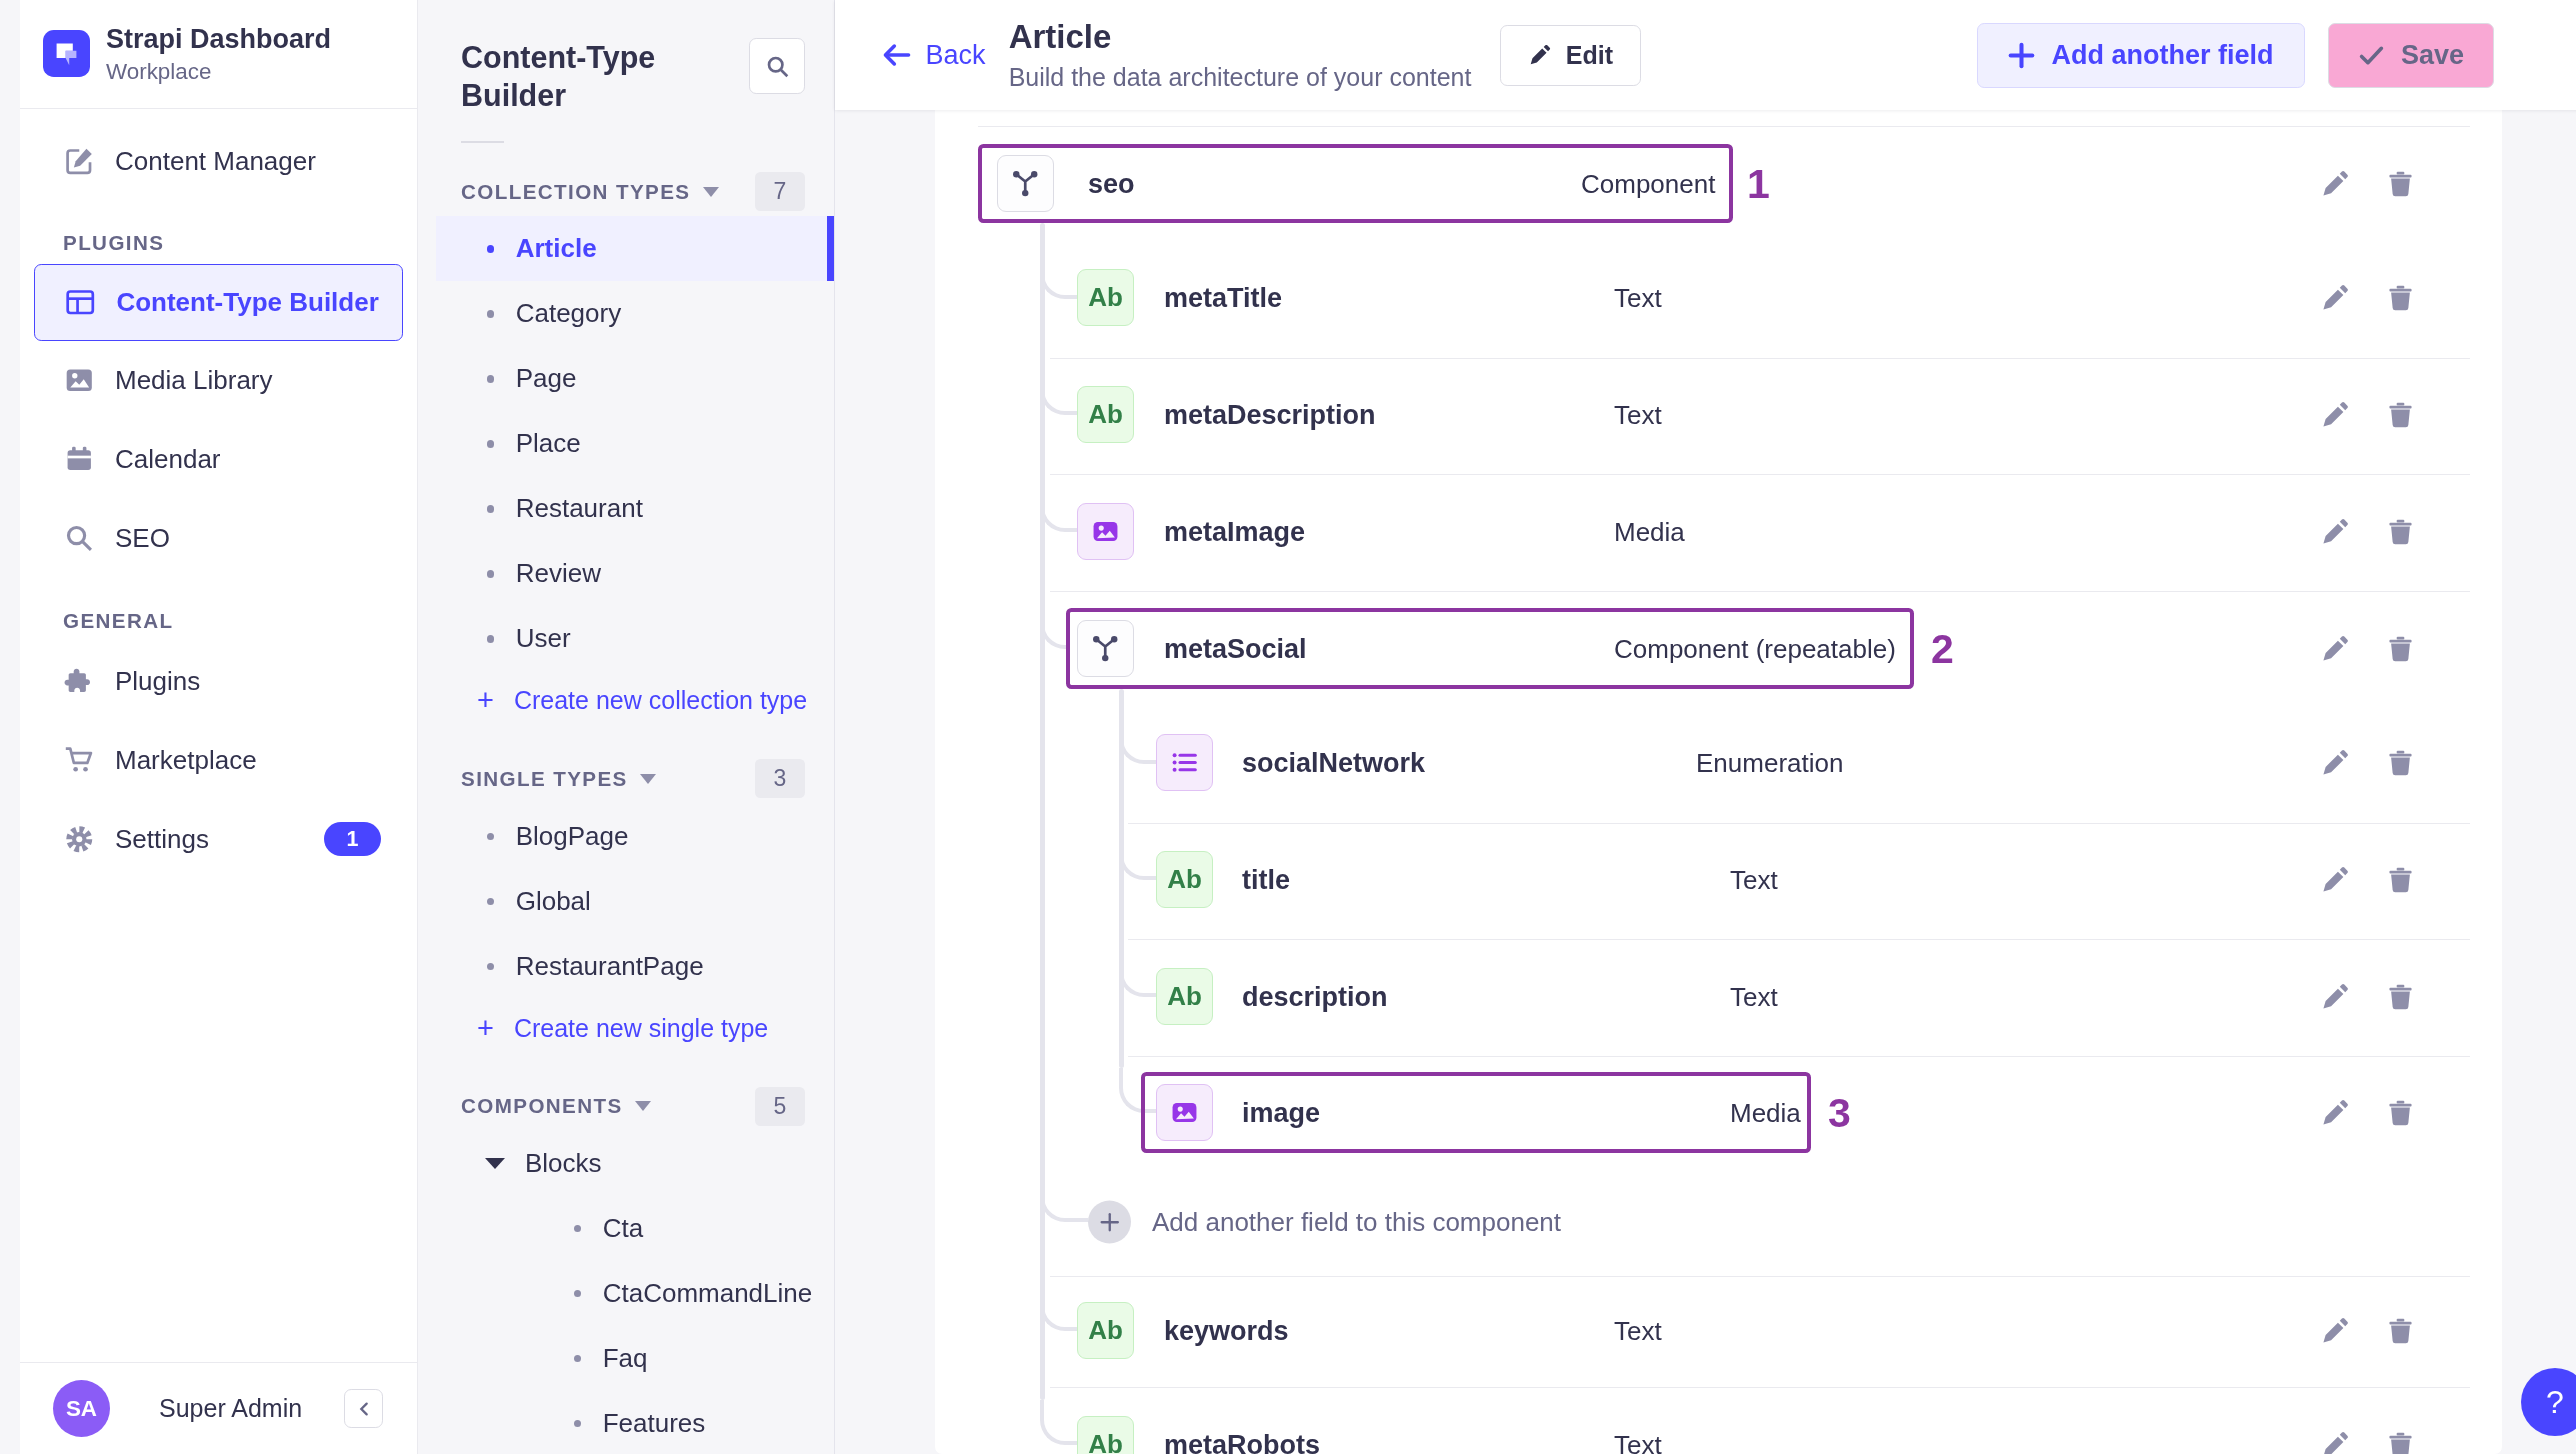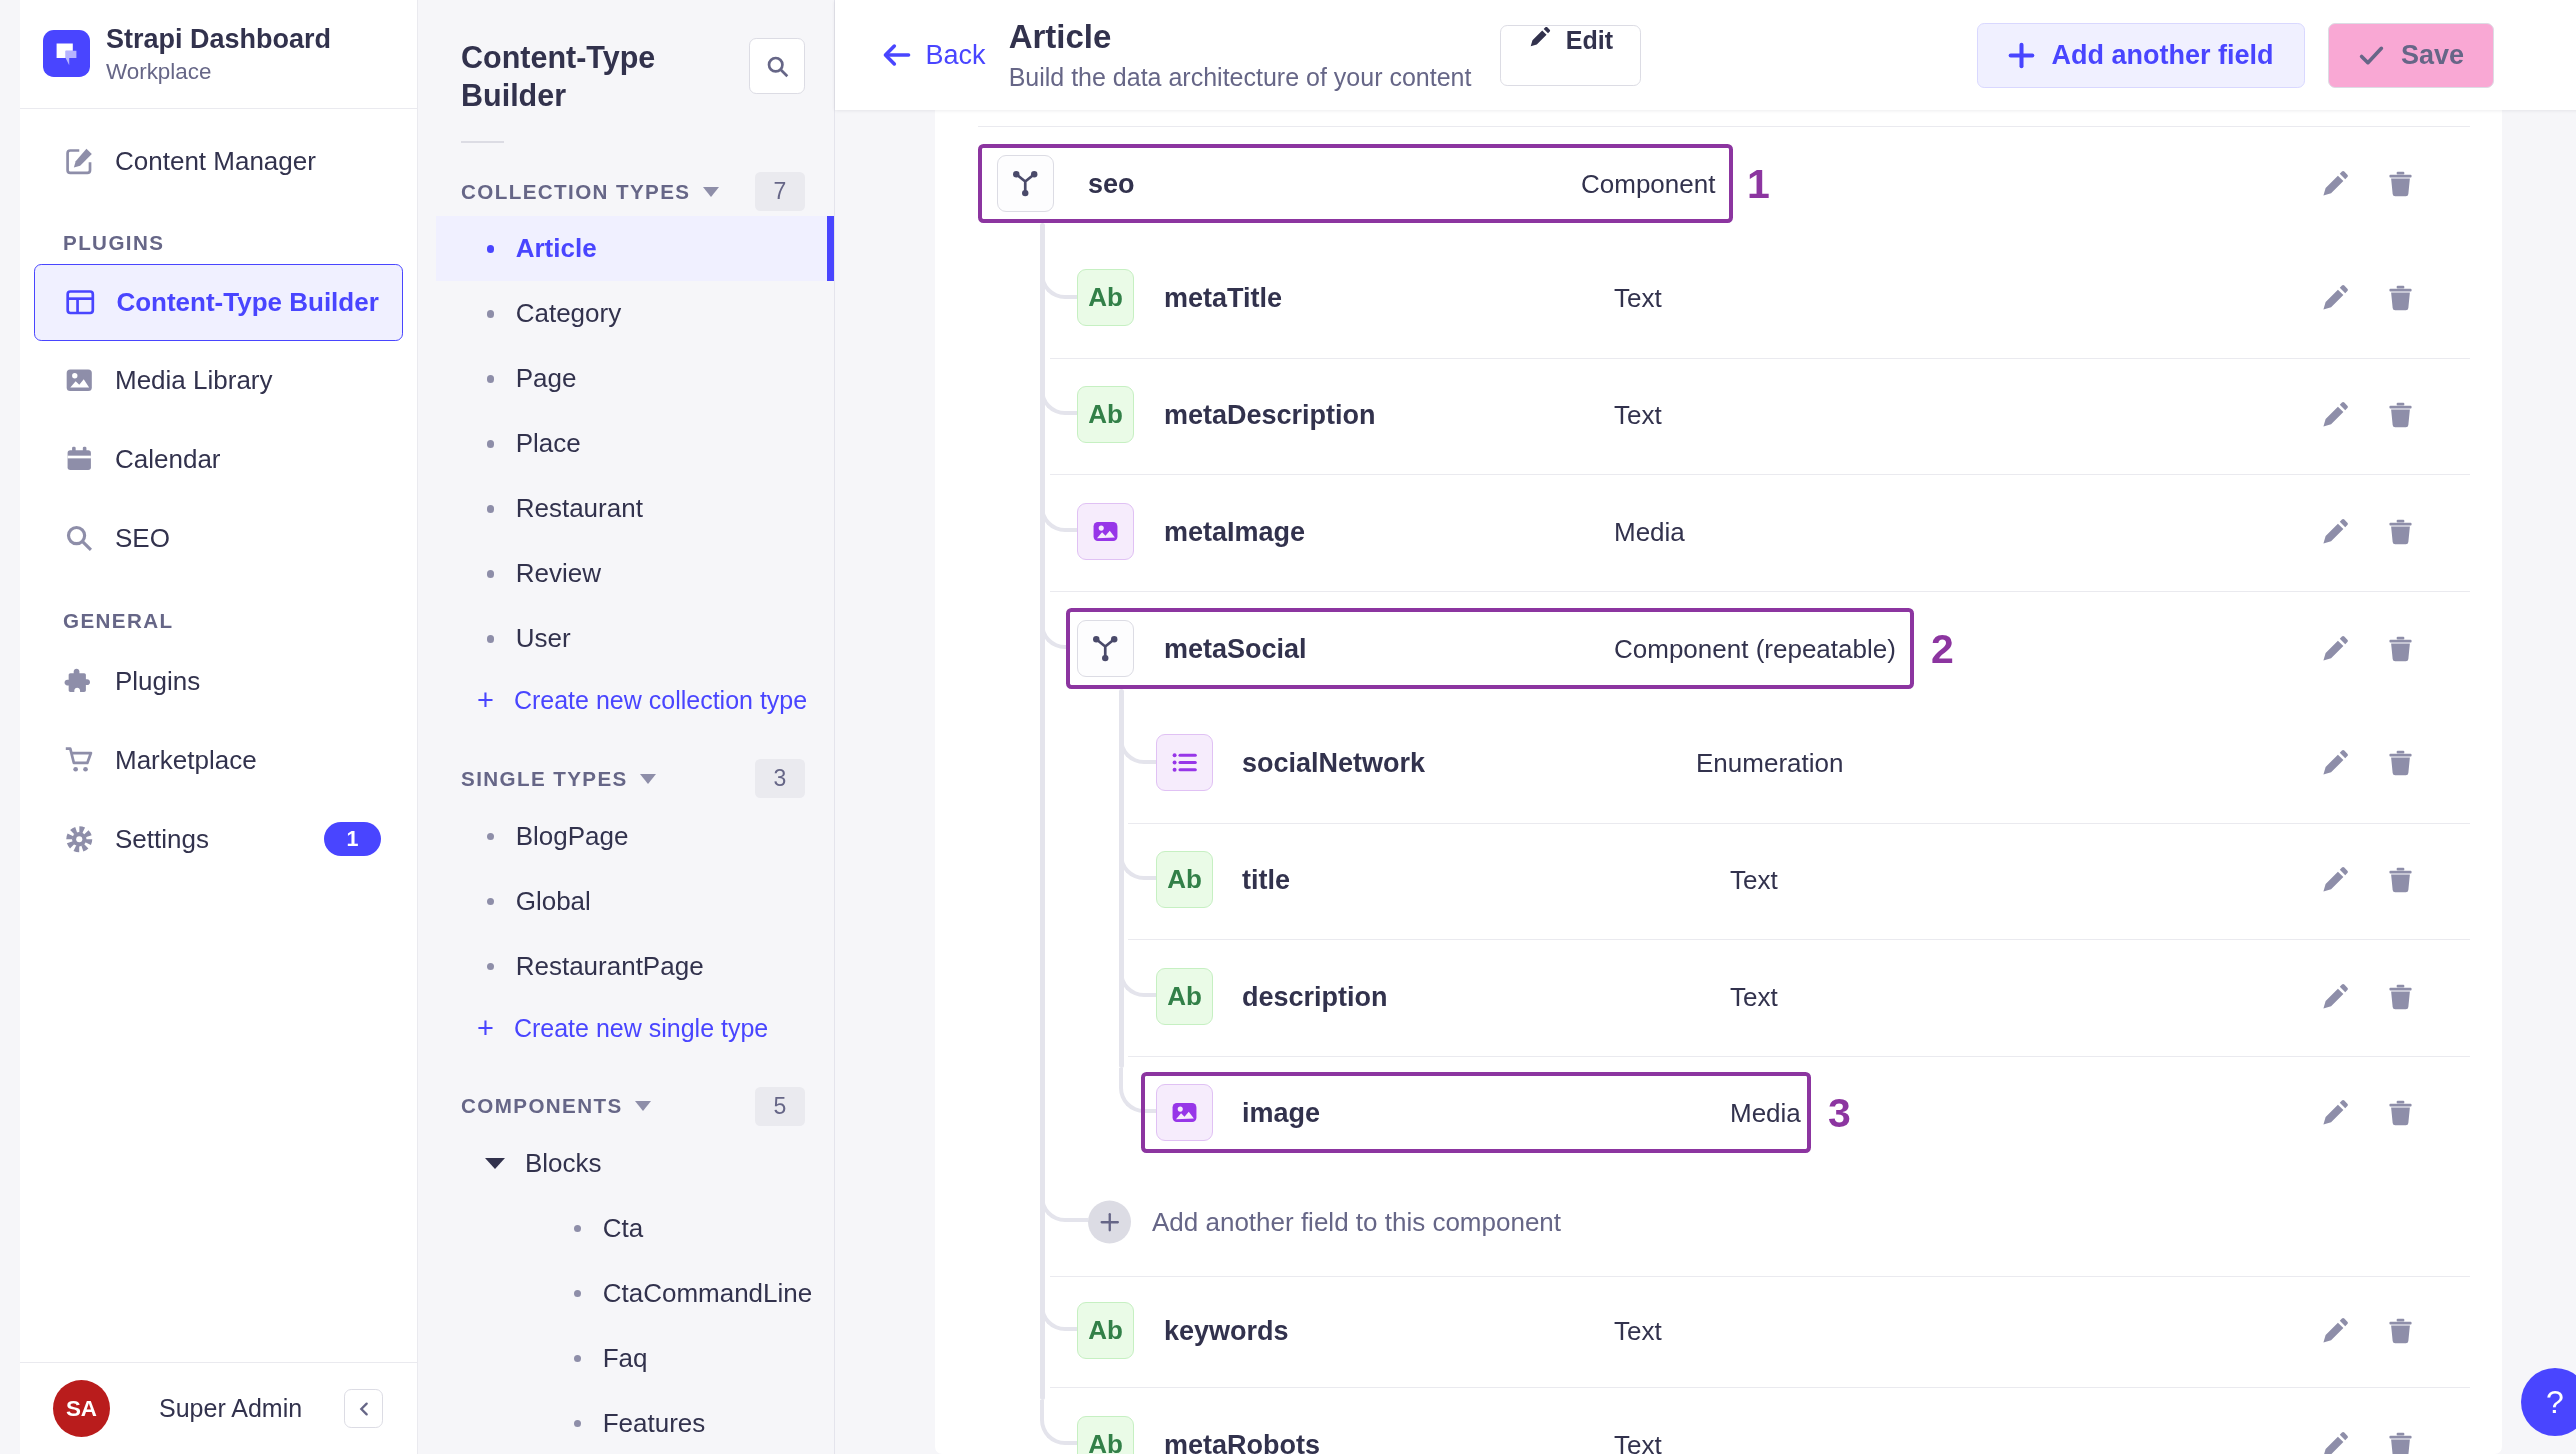"Edit" .edit-btn { align-items: flex-start -> center }
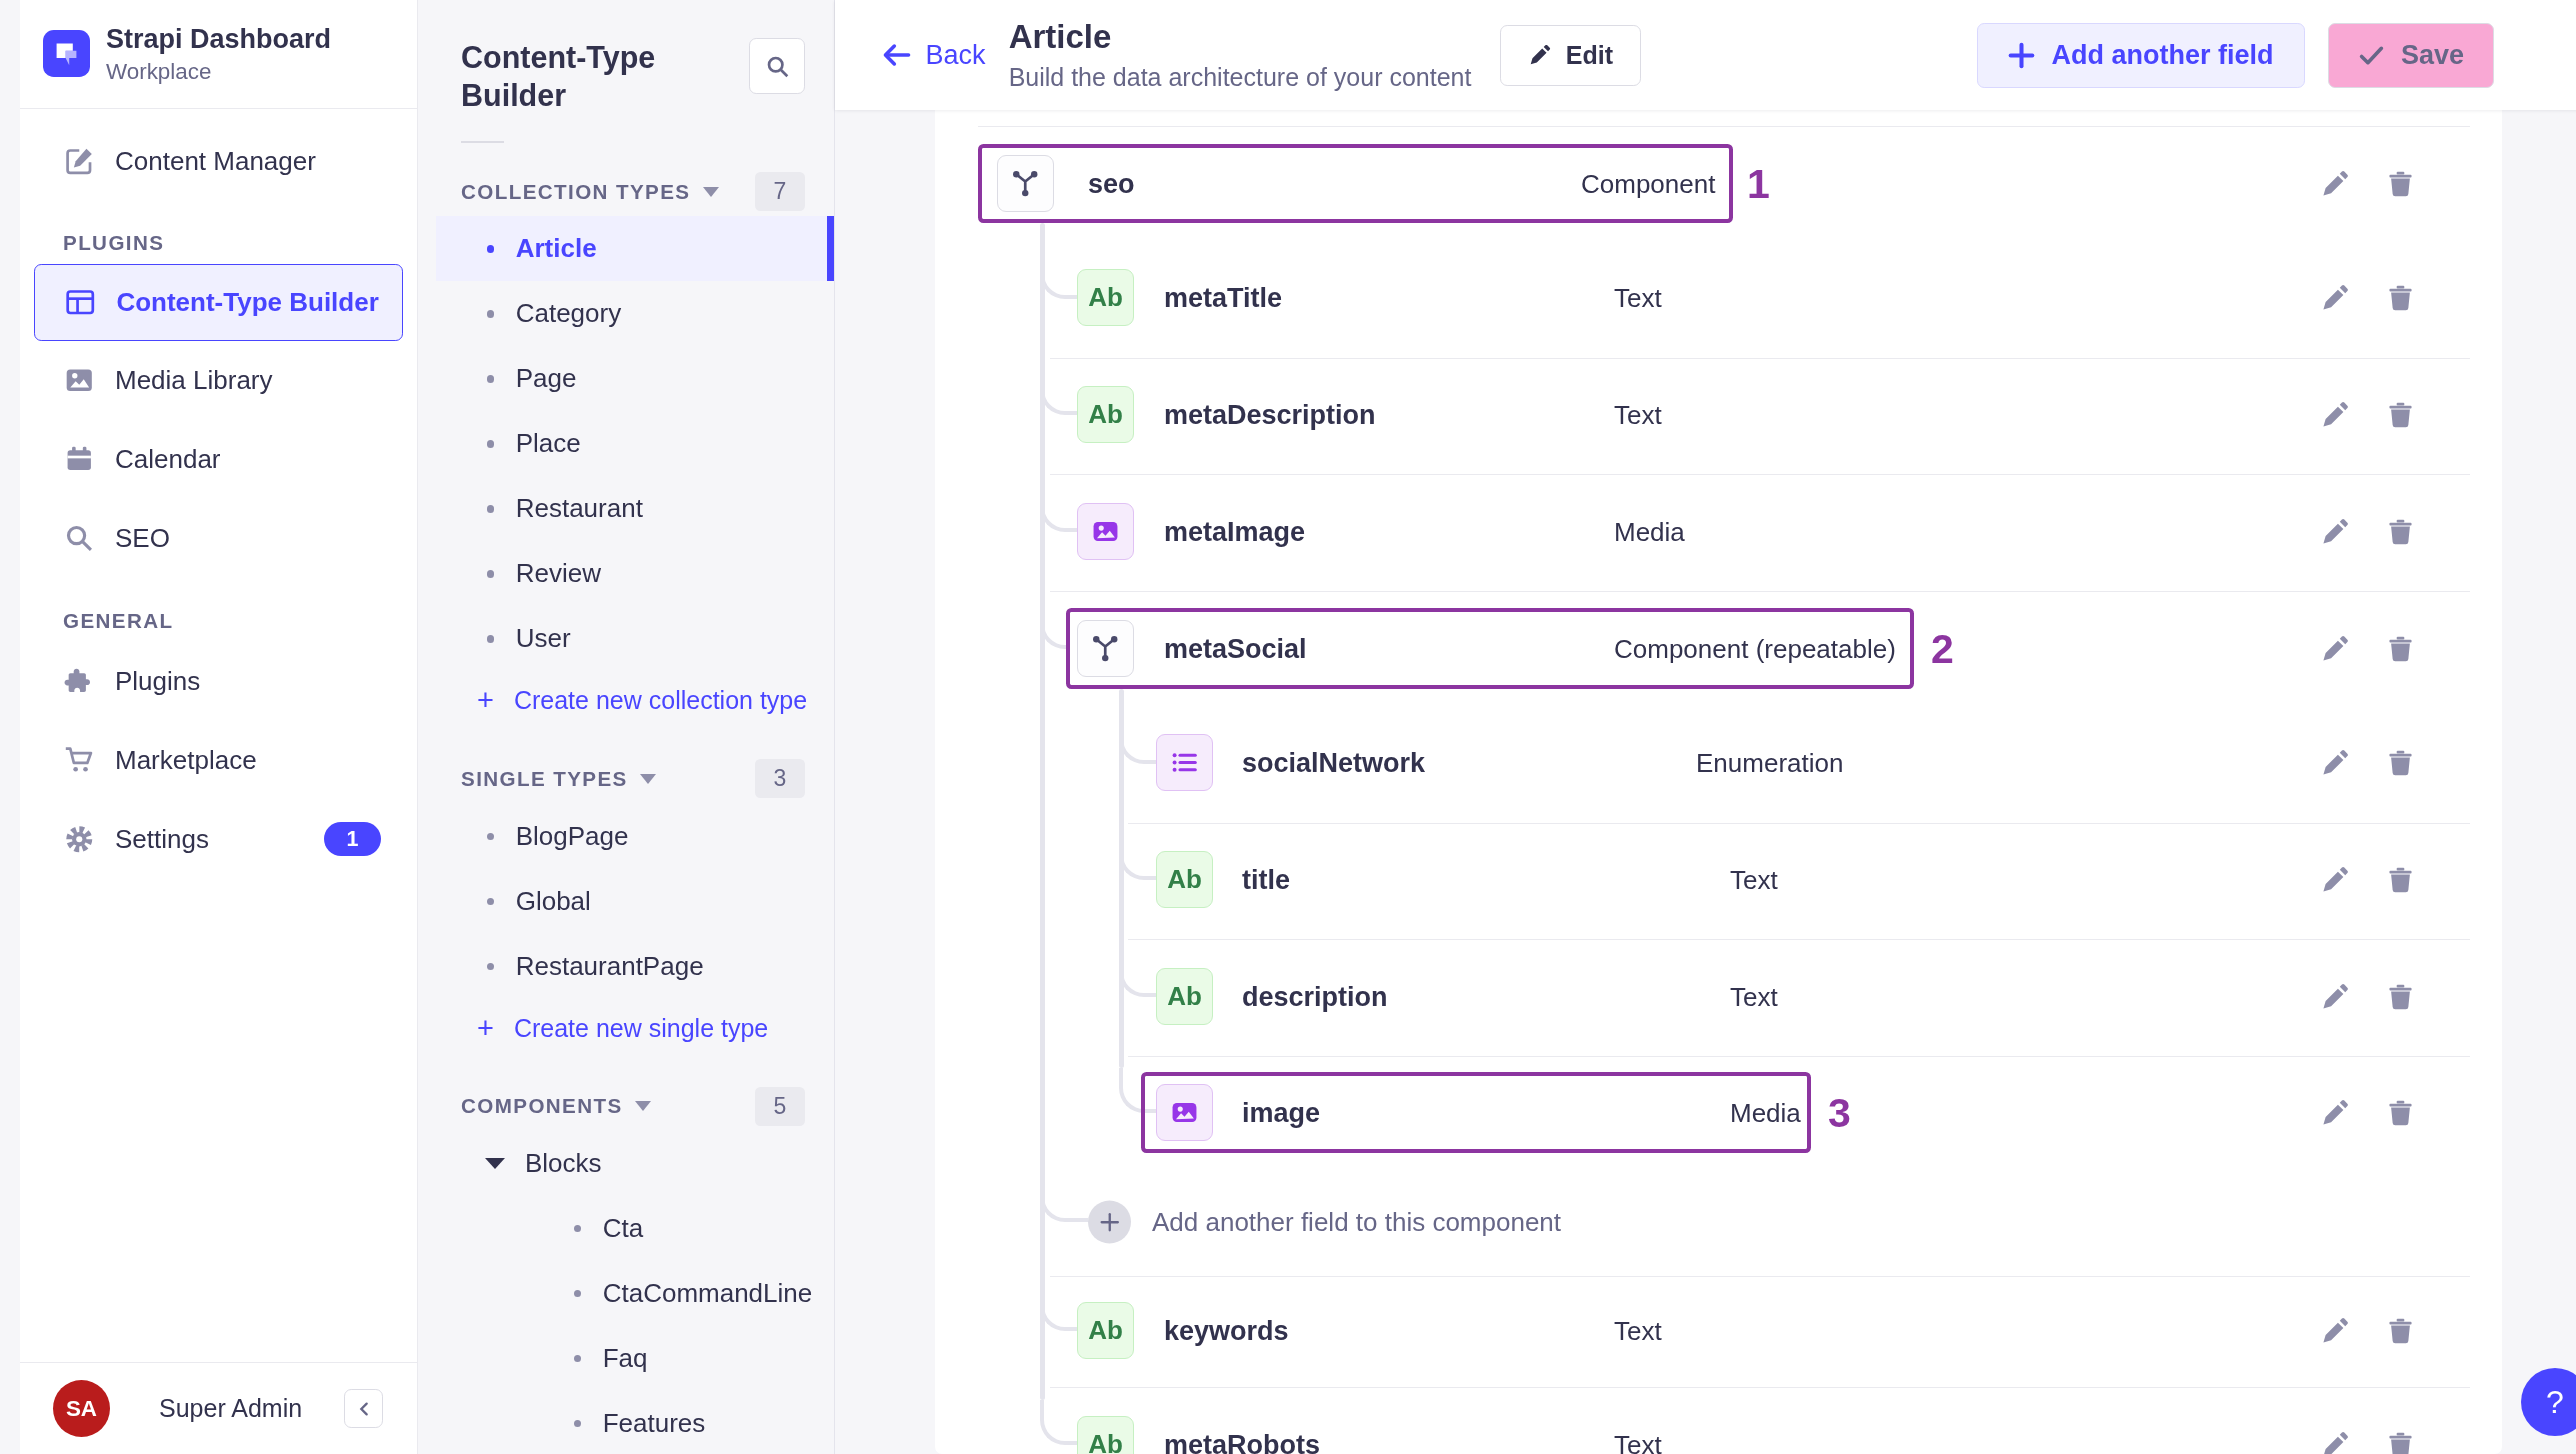"SA" .avatar { background: #b91c1c -> #8b5cf6 }
